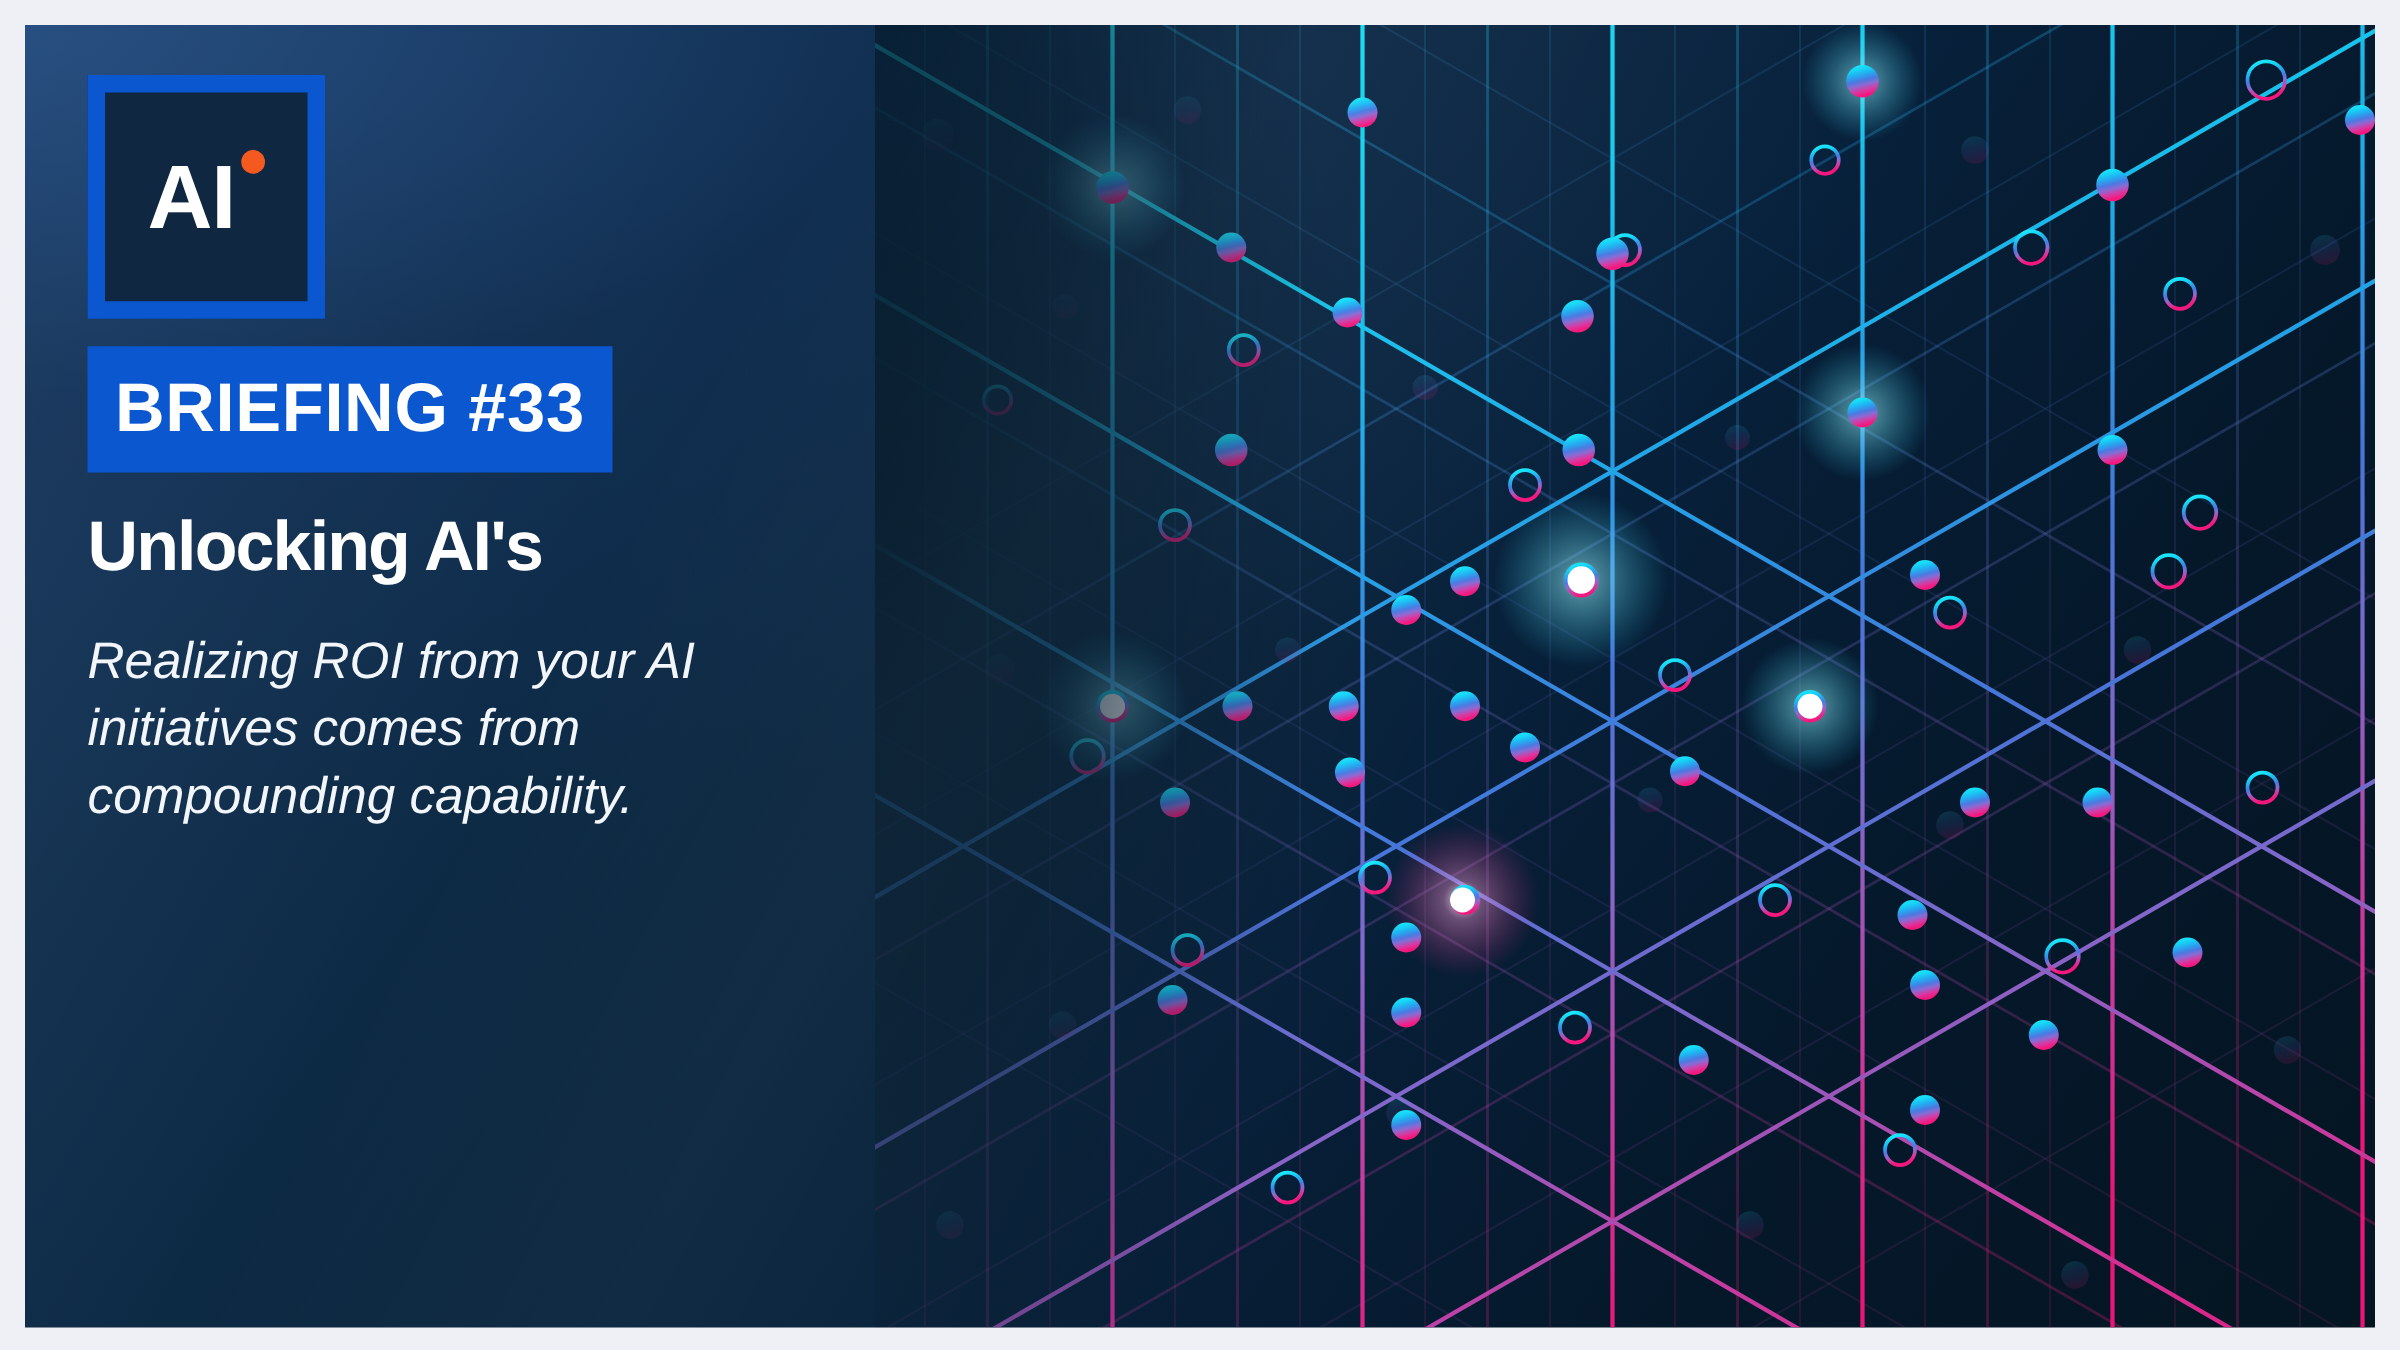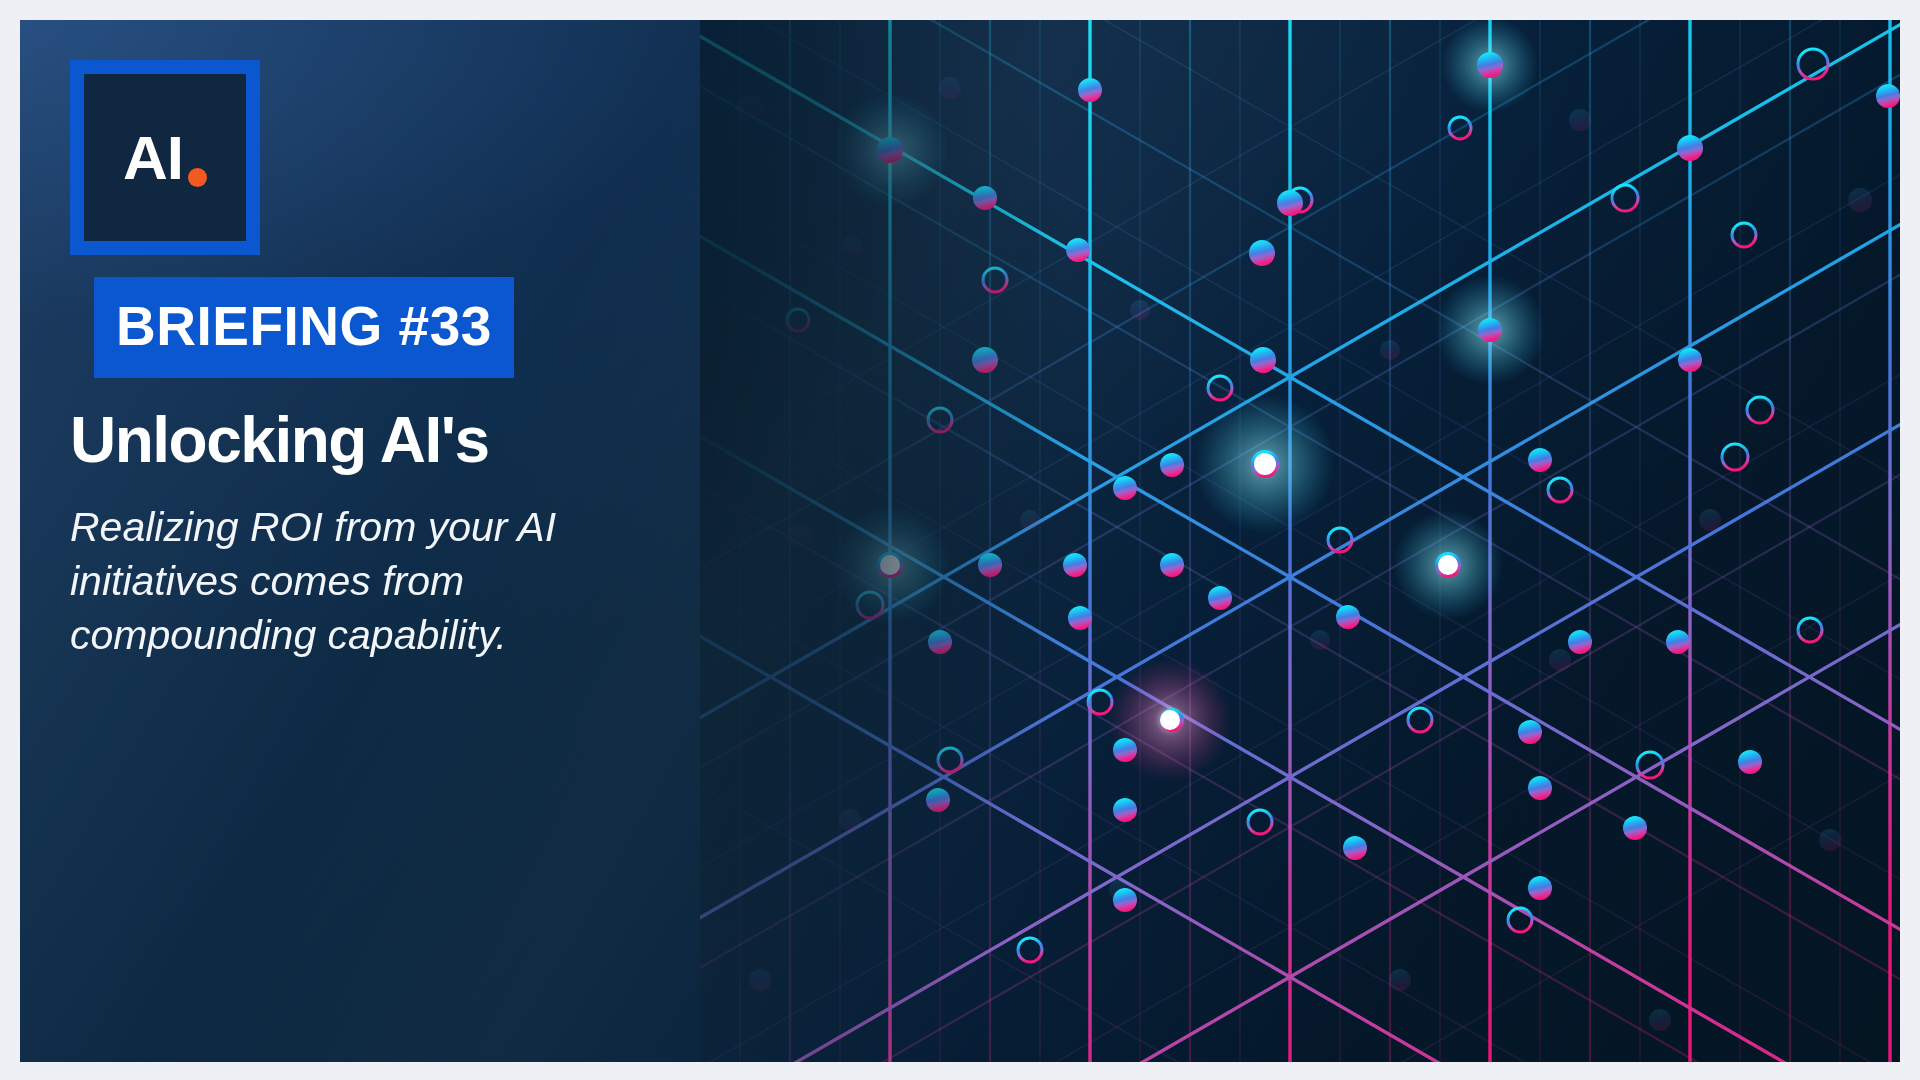"AI" #logo .mark { align-items: flex-end -> flex-start; font-size: 62px -> 72px }
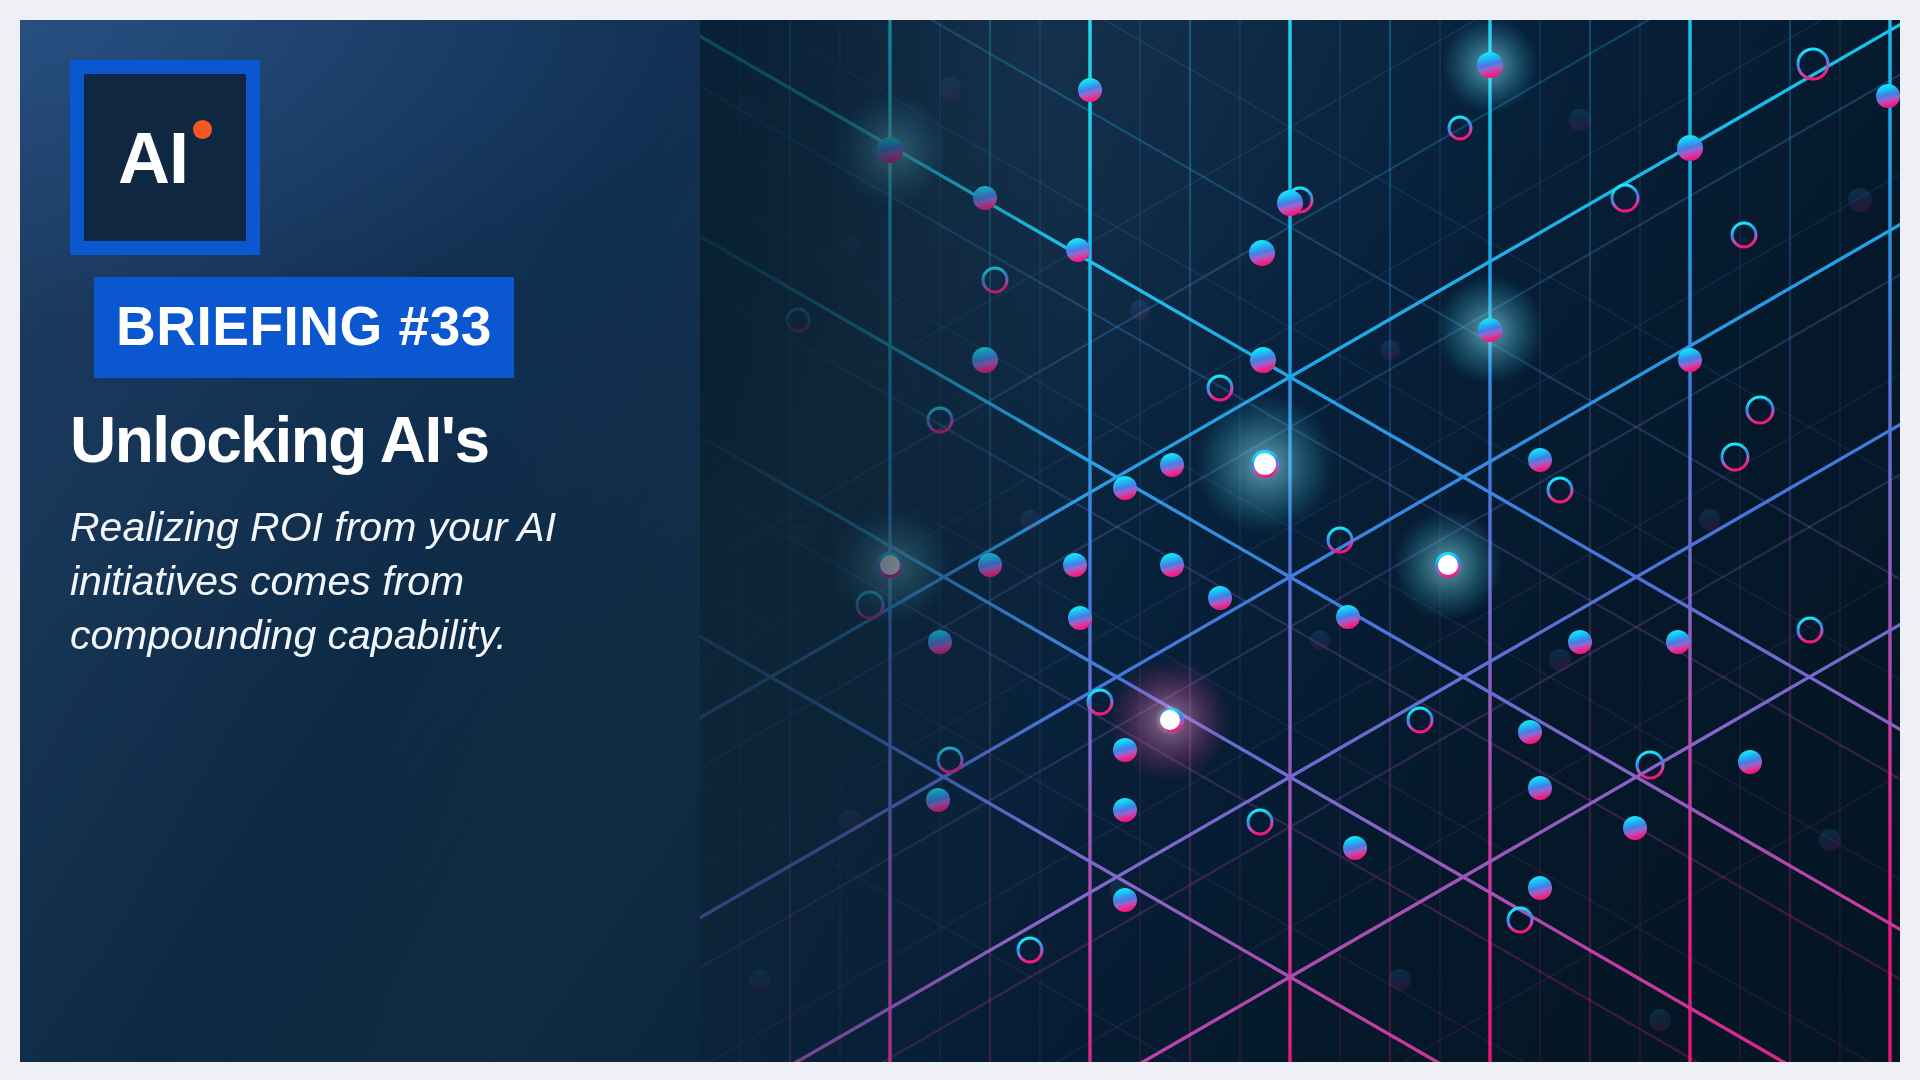"BRIEFING #33" #badge { margin-left: 24px -> none }
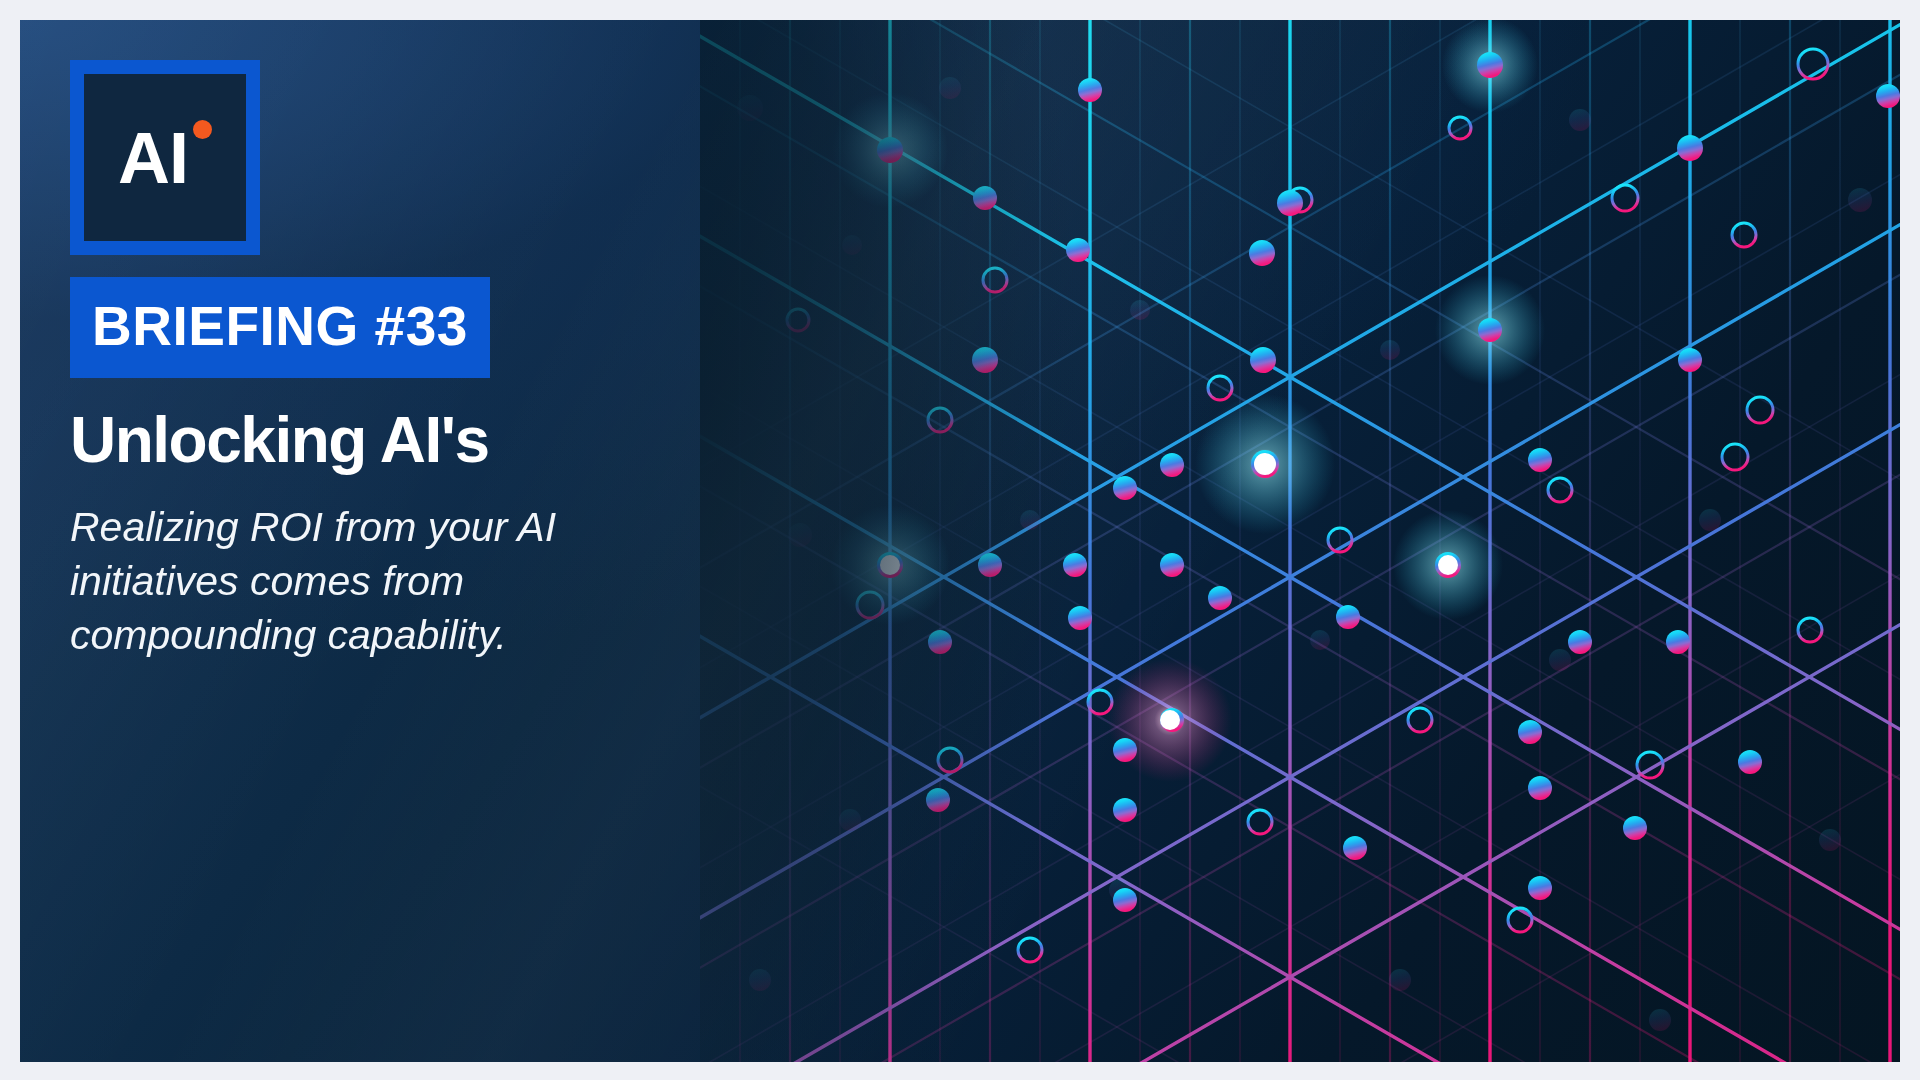"Unlocking AI's" #headline { font-size: 64px -> 56px; margin-bottom: 24px -> 34px }
